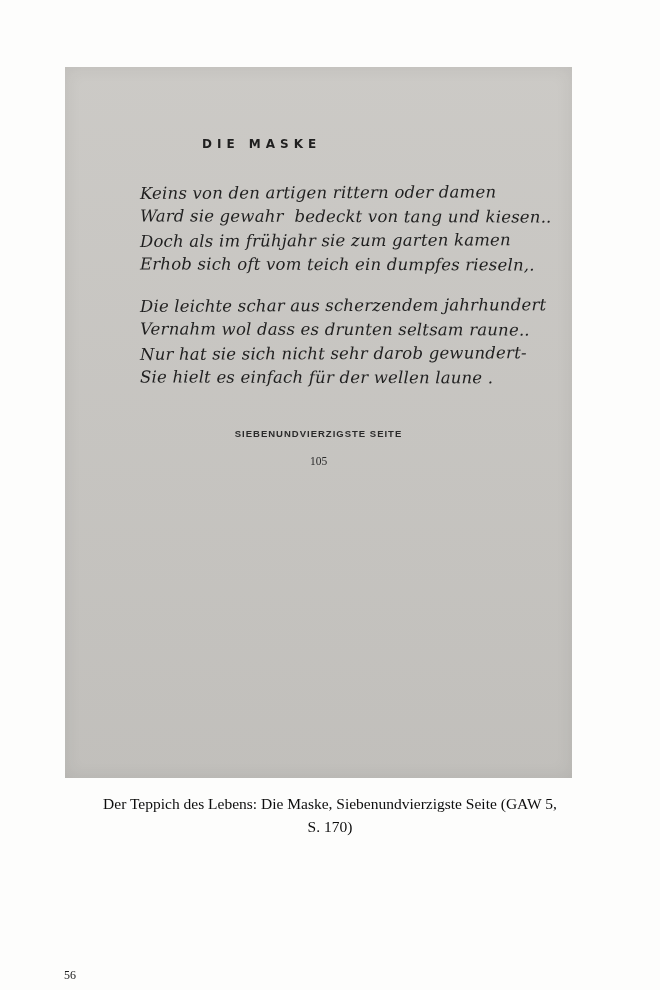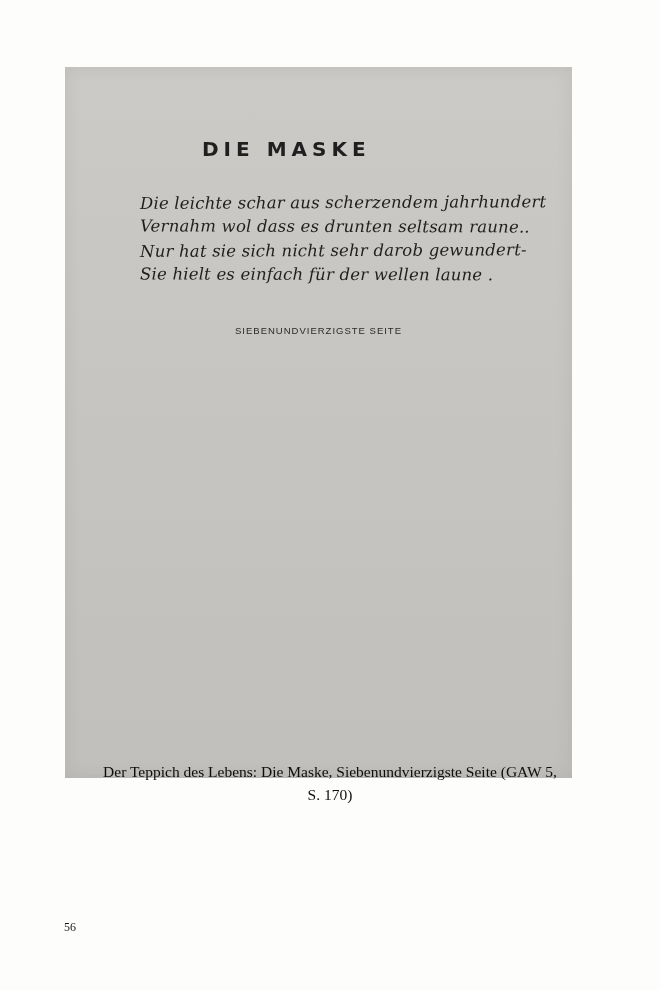"DIE MASKE" .fac-title { font-size: 20px -> 12px }
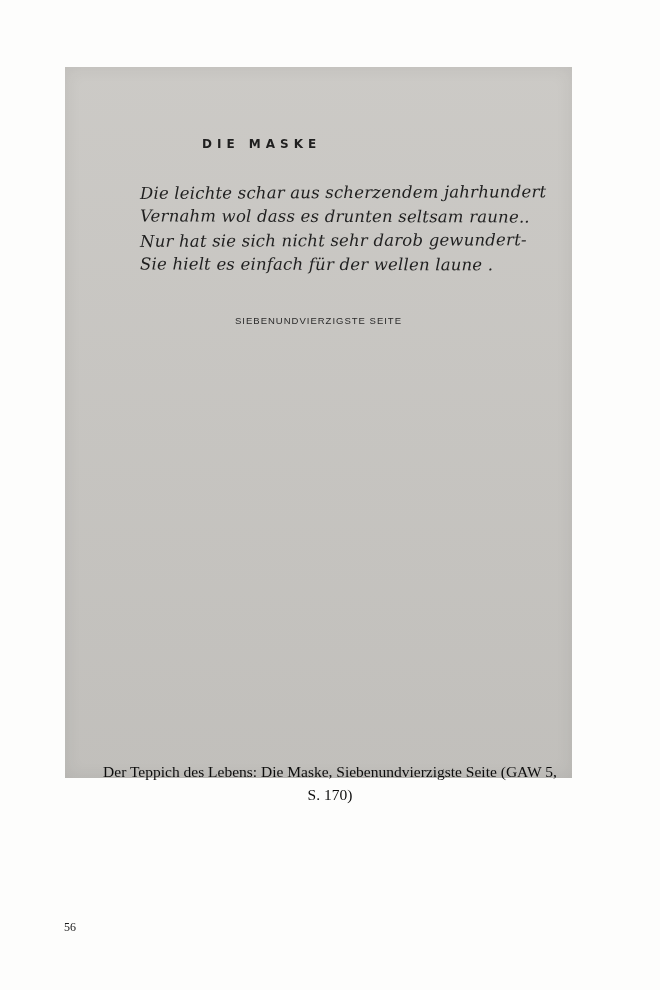"Keins von den artigen rittern" div.stanza { html: none -> <div> <div>Keins von den artigen rittern oder damen</div> <div>Ward sie gewahr bedeckt von tang und kiesen..</div> <div>Doch als im frühjahr sie zum garten kamen</div> <div>Erhob sich oft vom teich ein dumpfes rieseln,.</div> </div> }
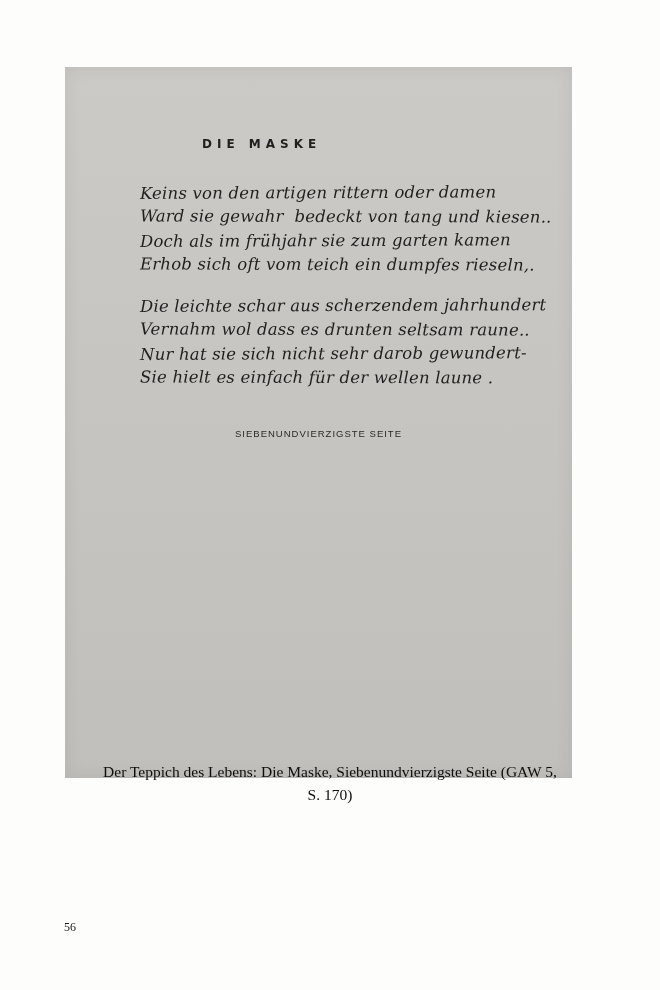"SIEBENUNDVIERZIGSTE SEITE" .series-caption { font-weight: normal -> bold }
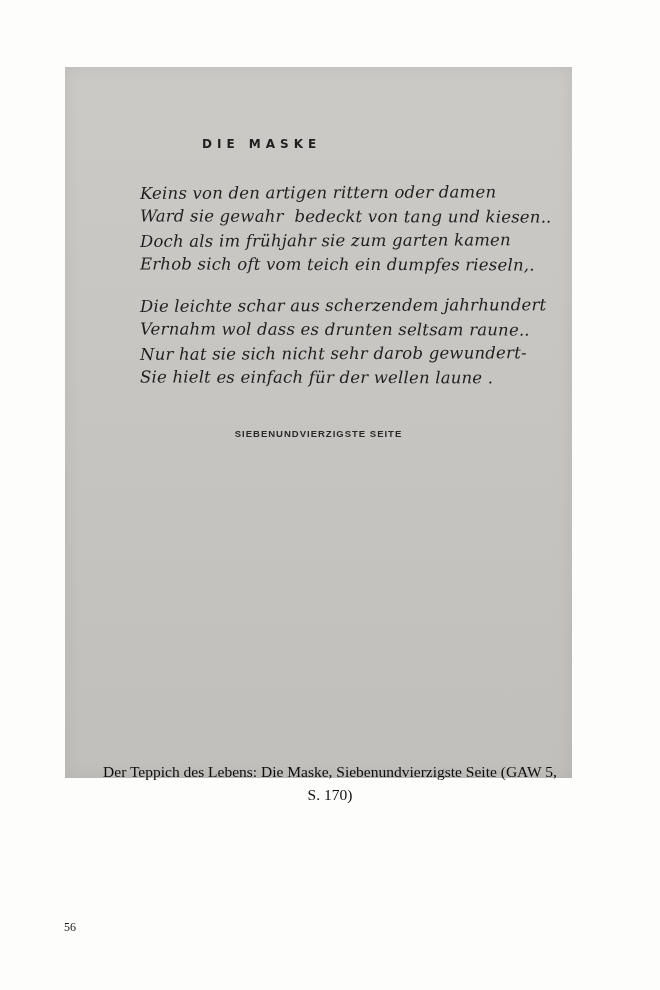"105" div.fac-page-number { html: none -> <div>105</div> }
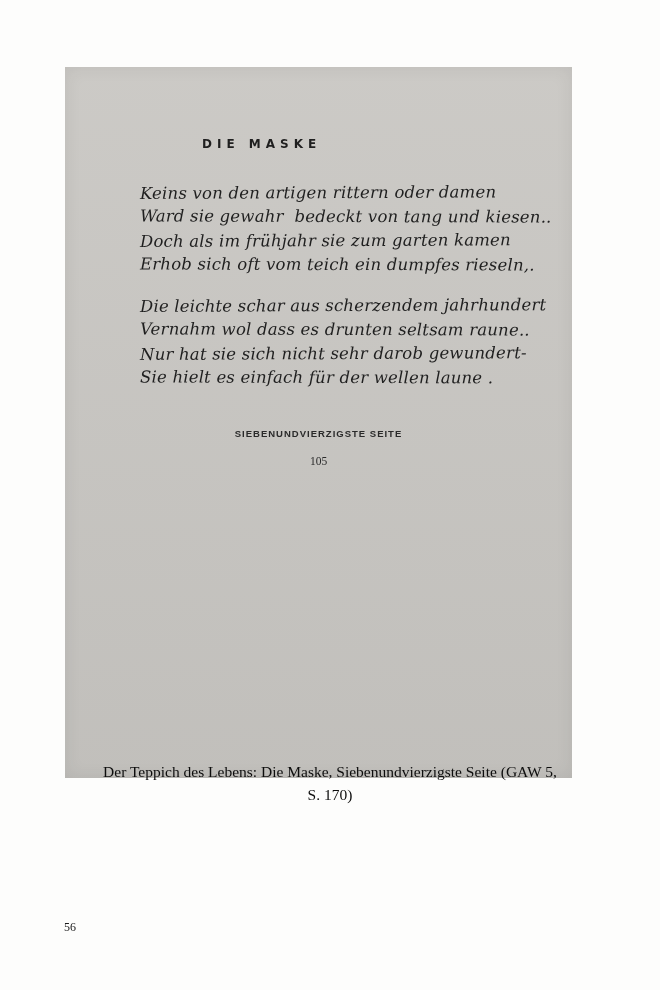"Der Teppich des Lebens: Die" .figure-caption { top: 760px -> 792px }
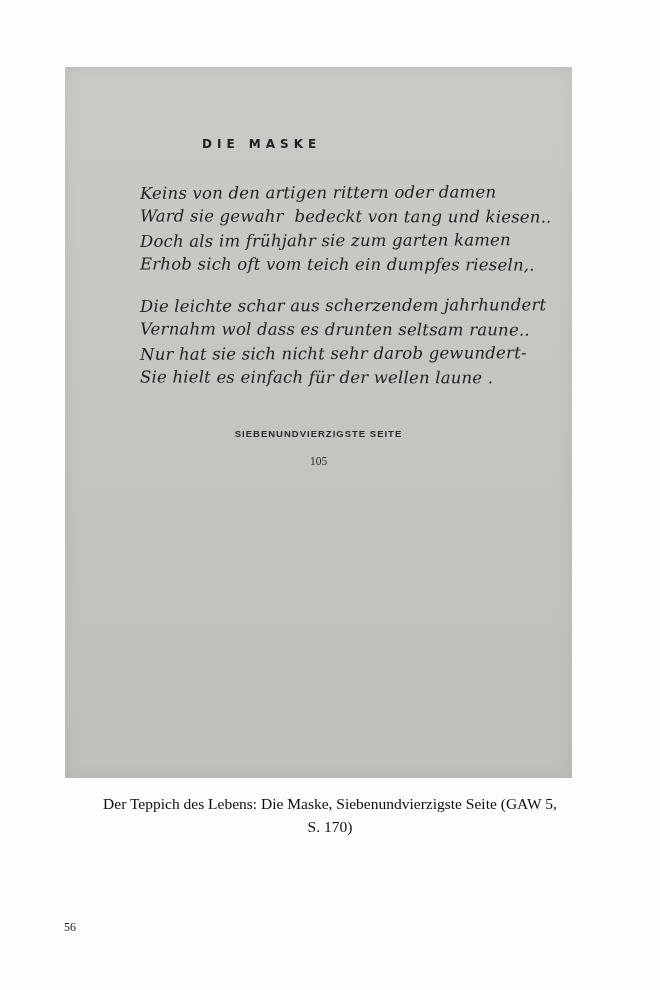"56" .page-number { top: 920px -> 968px }
